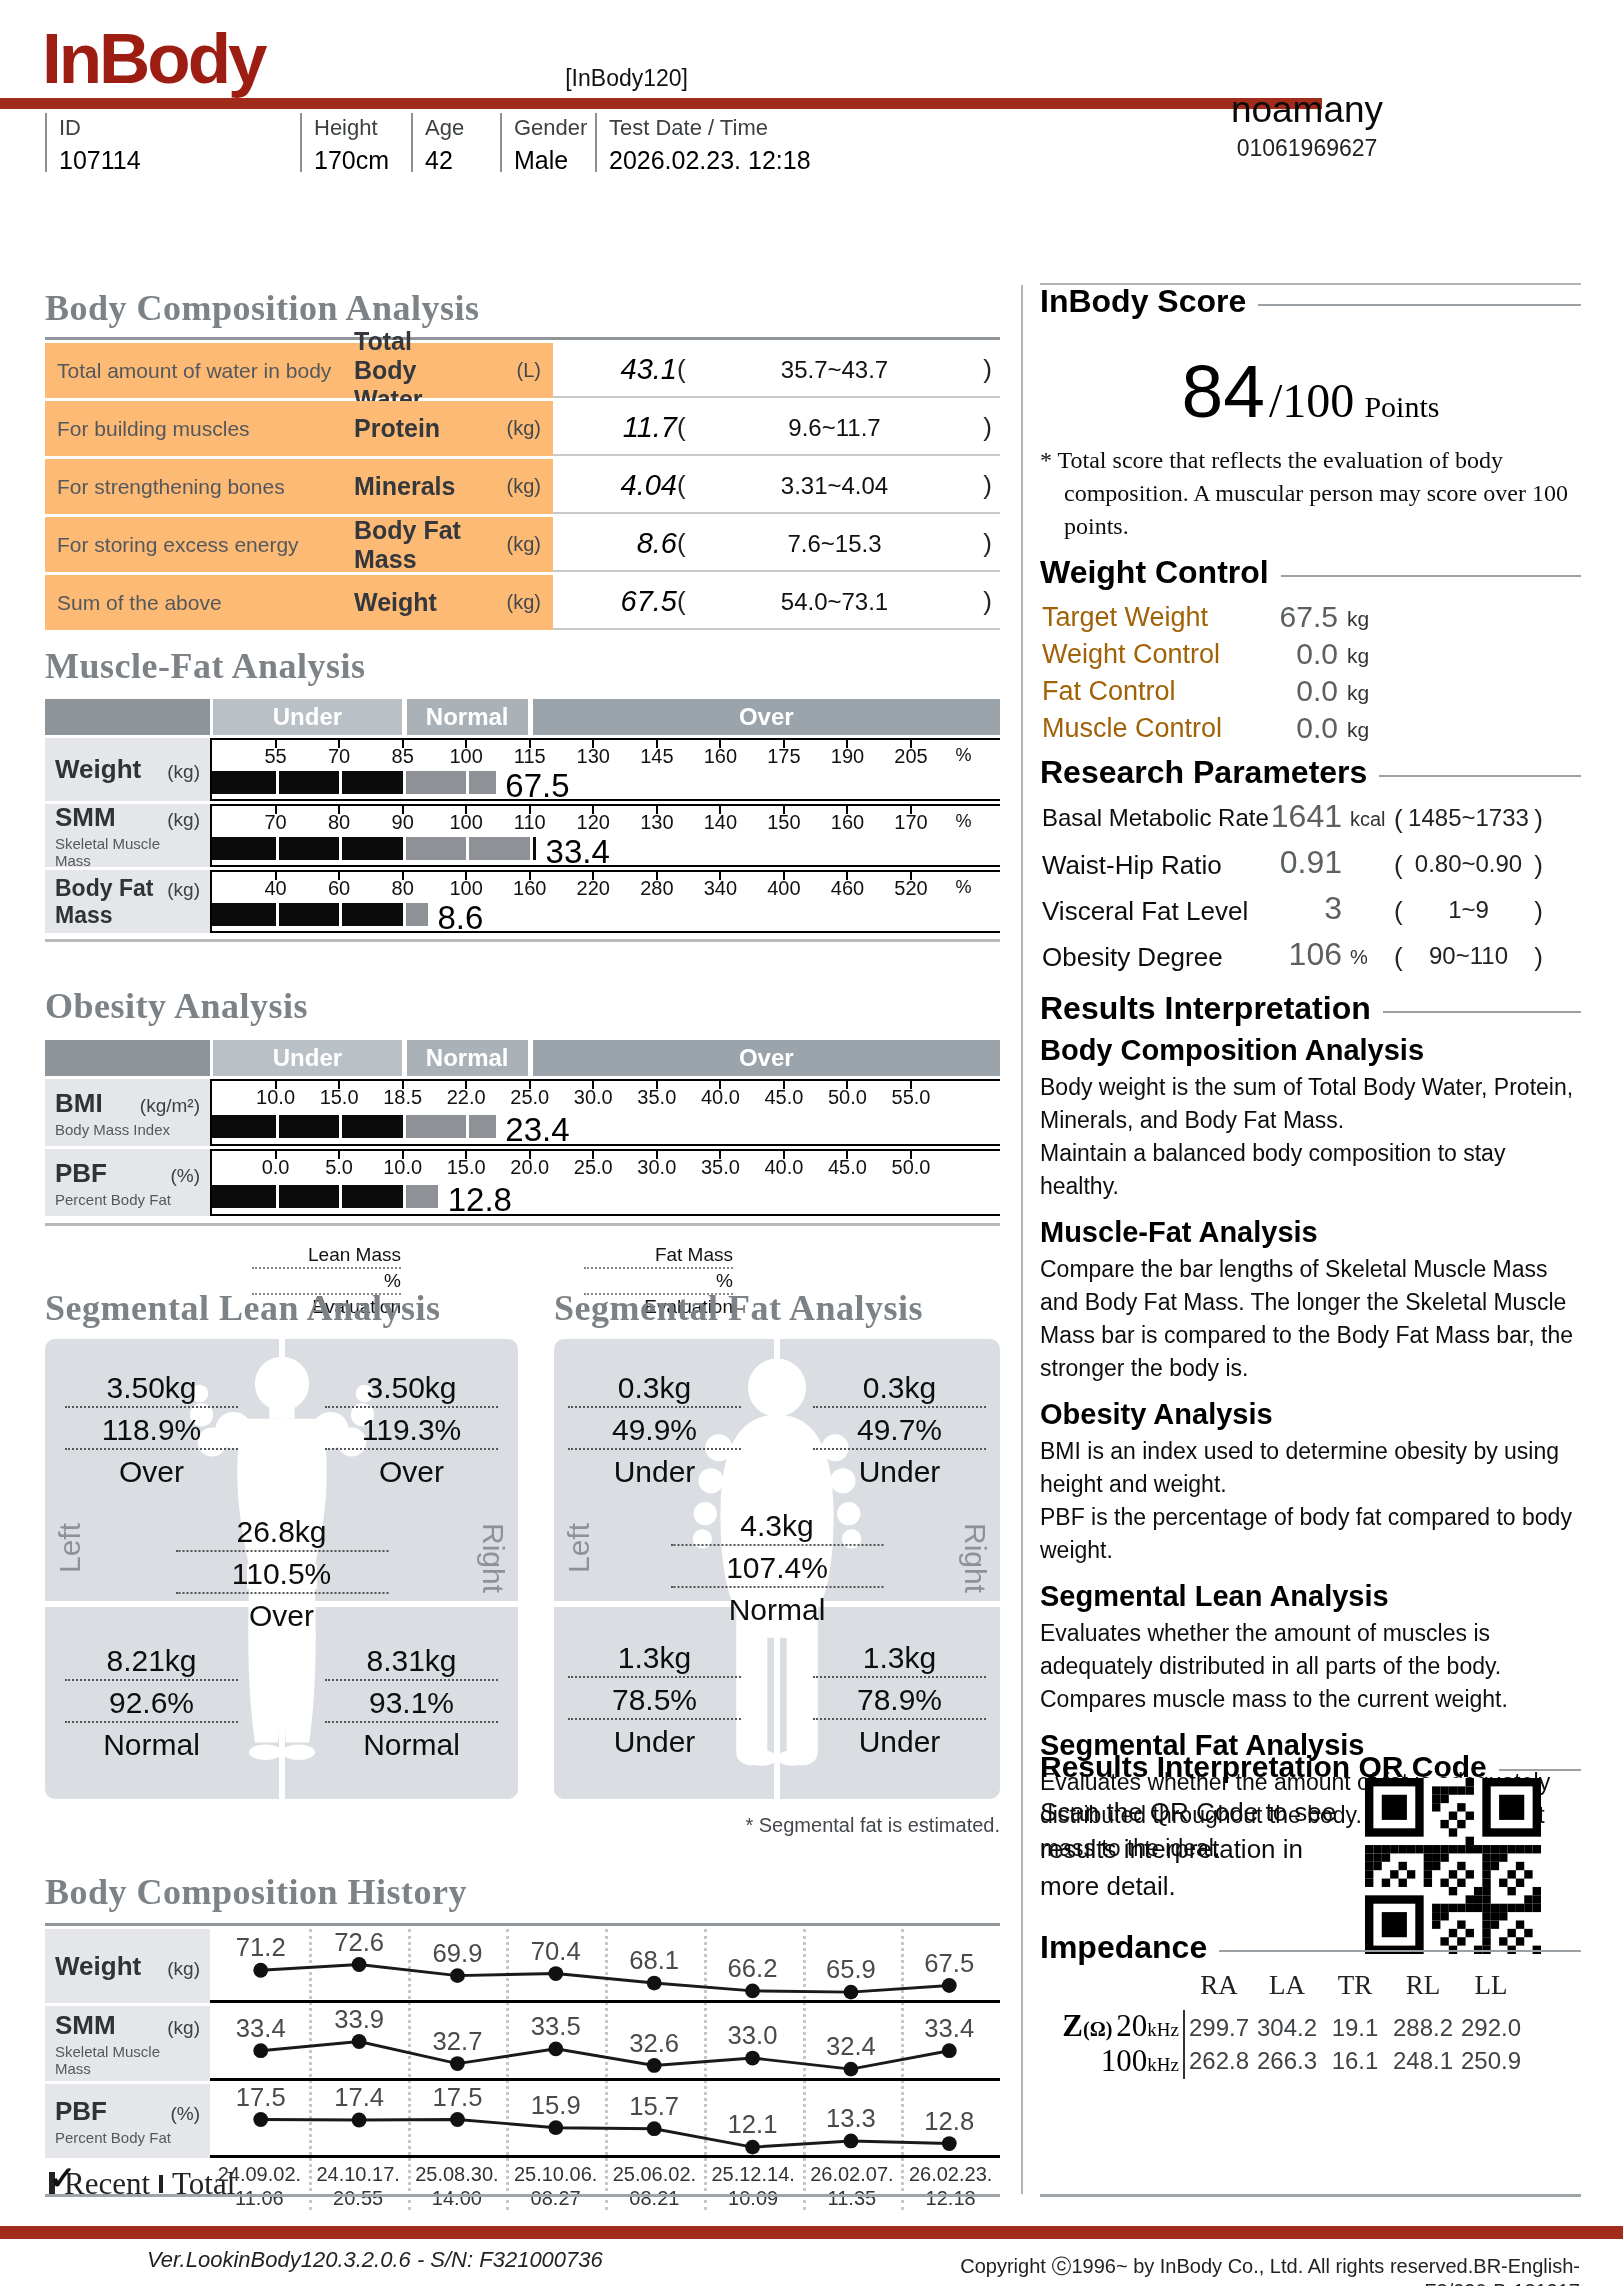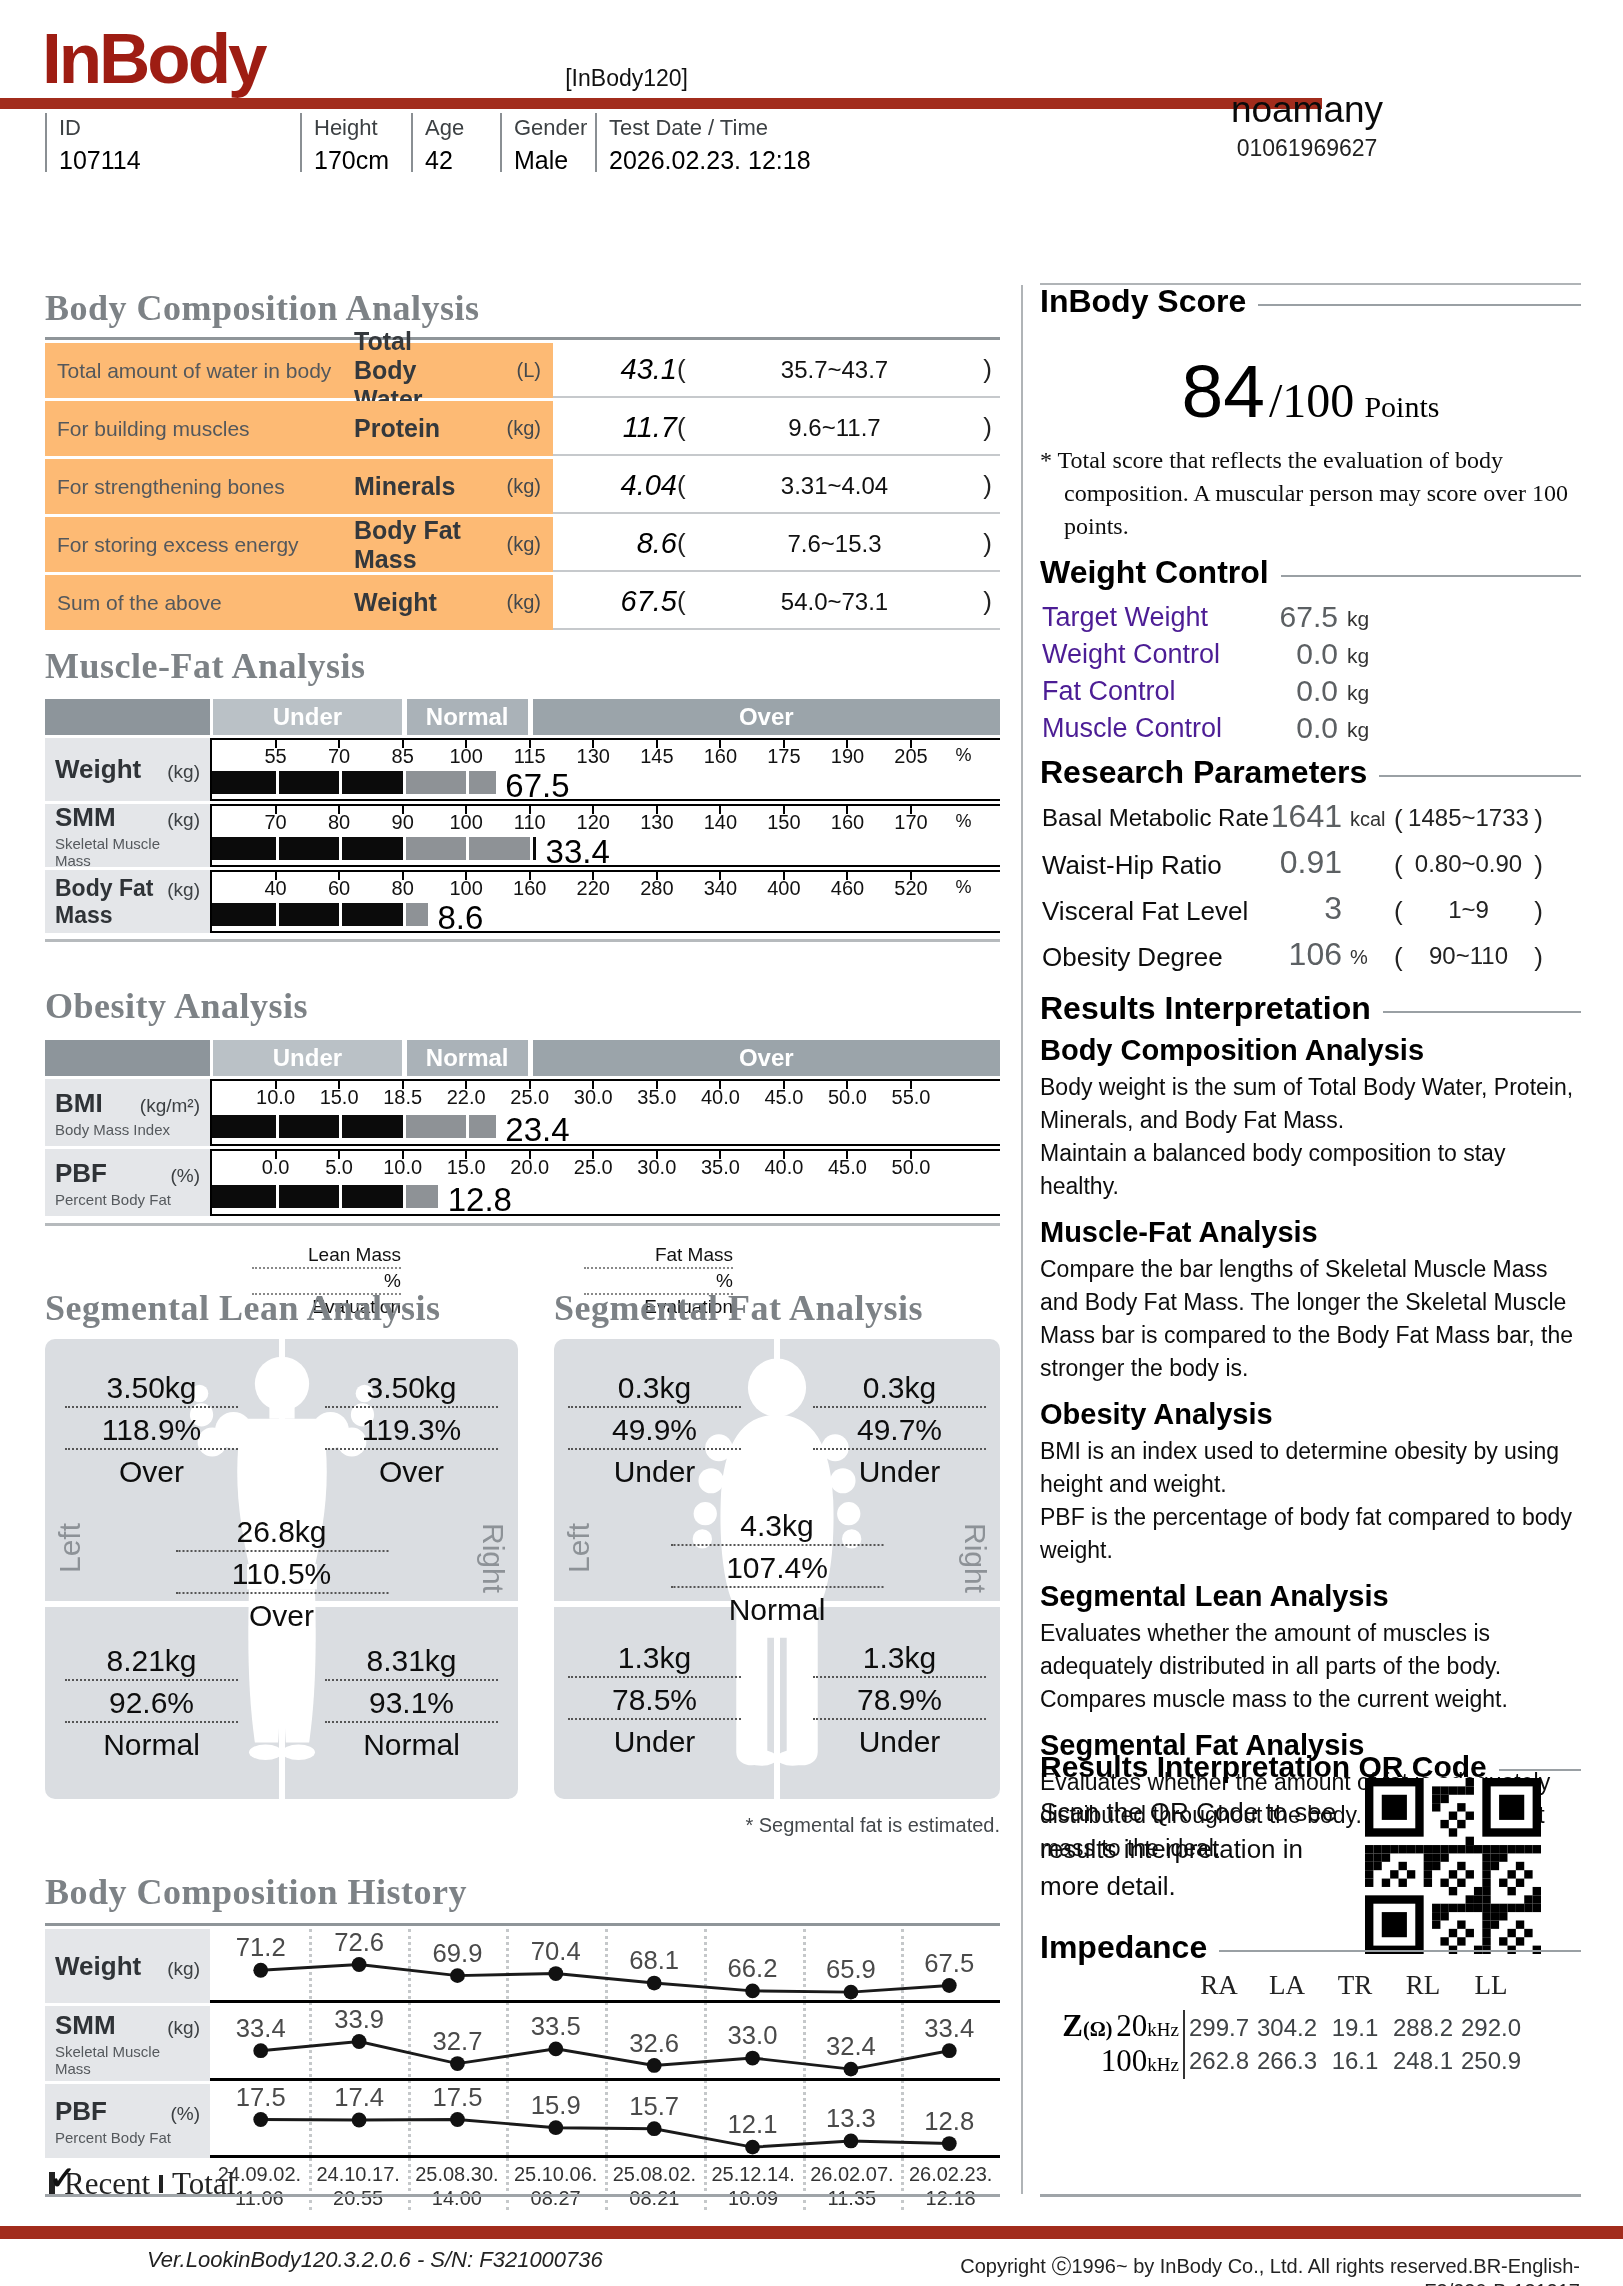"Target Weight" .wc-label { color: #4c1d95 -> #a16207 }
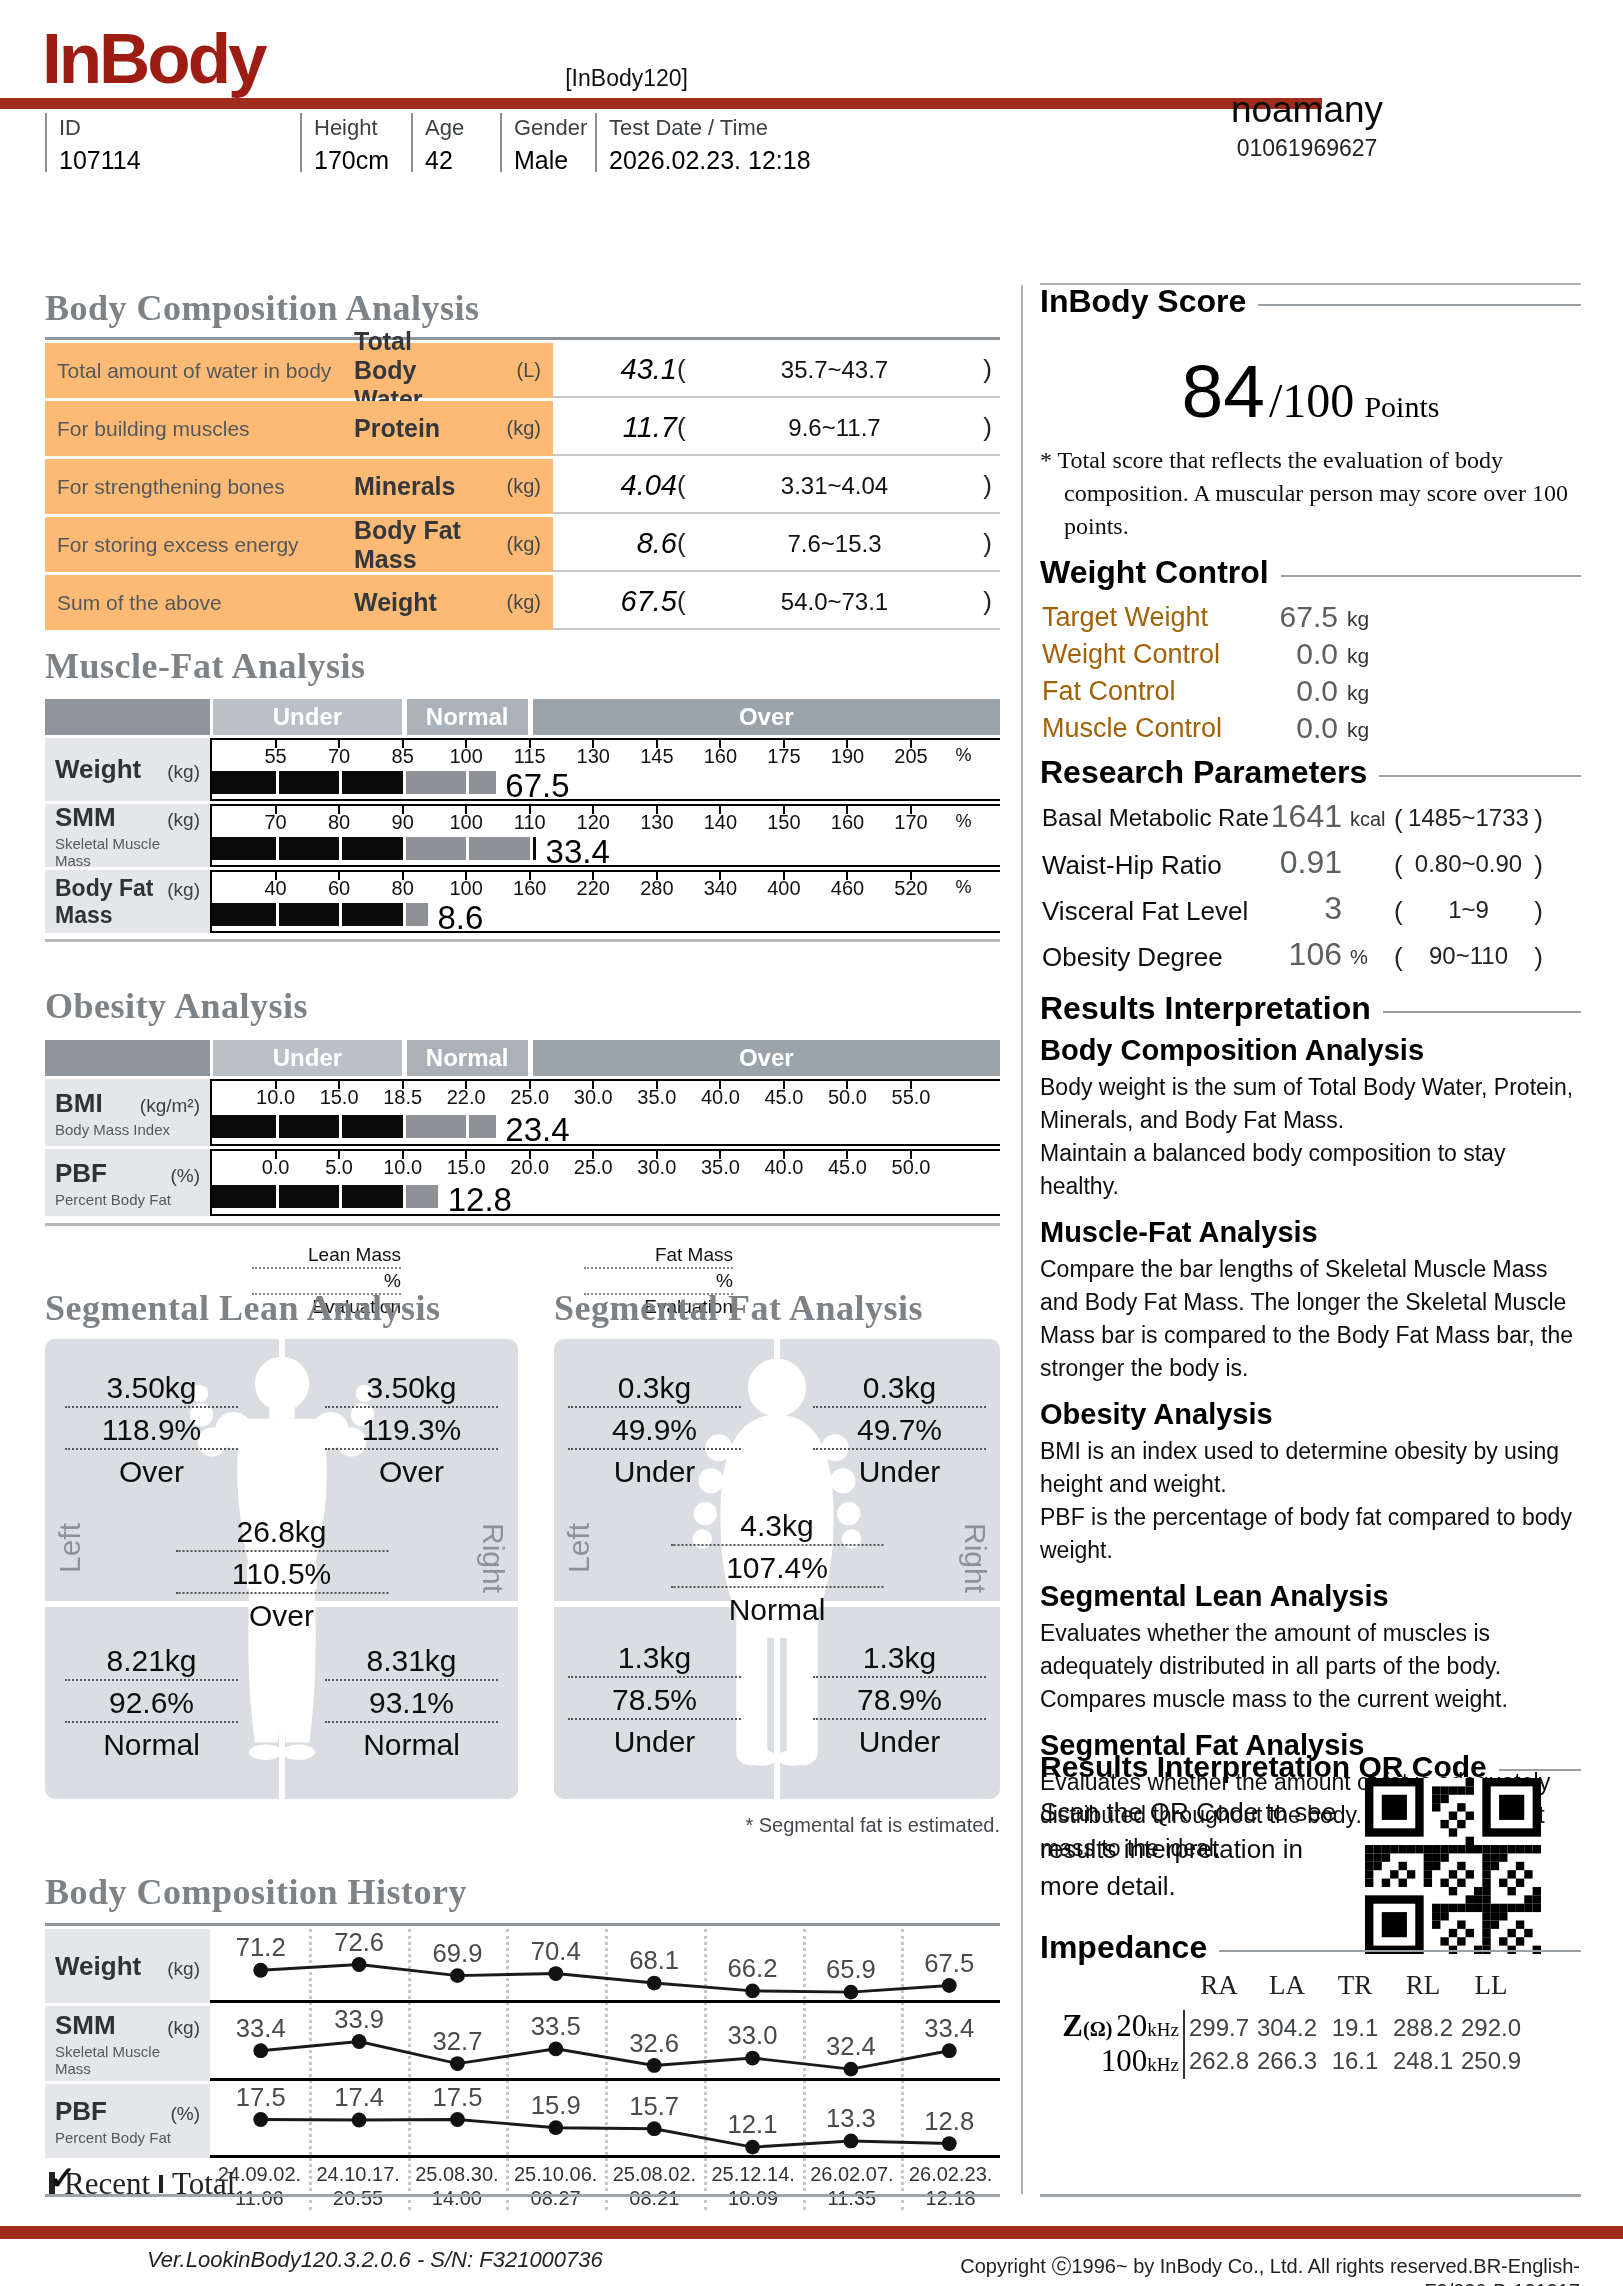"25.08.02." div { text: 25.08.02 -> 25.06.02 }
